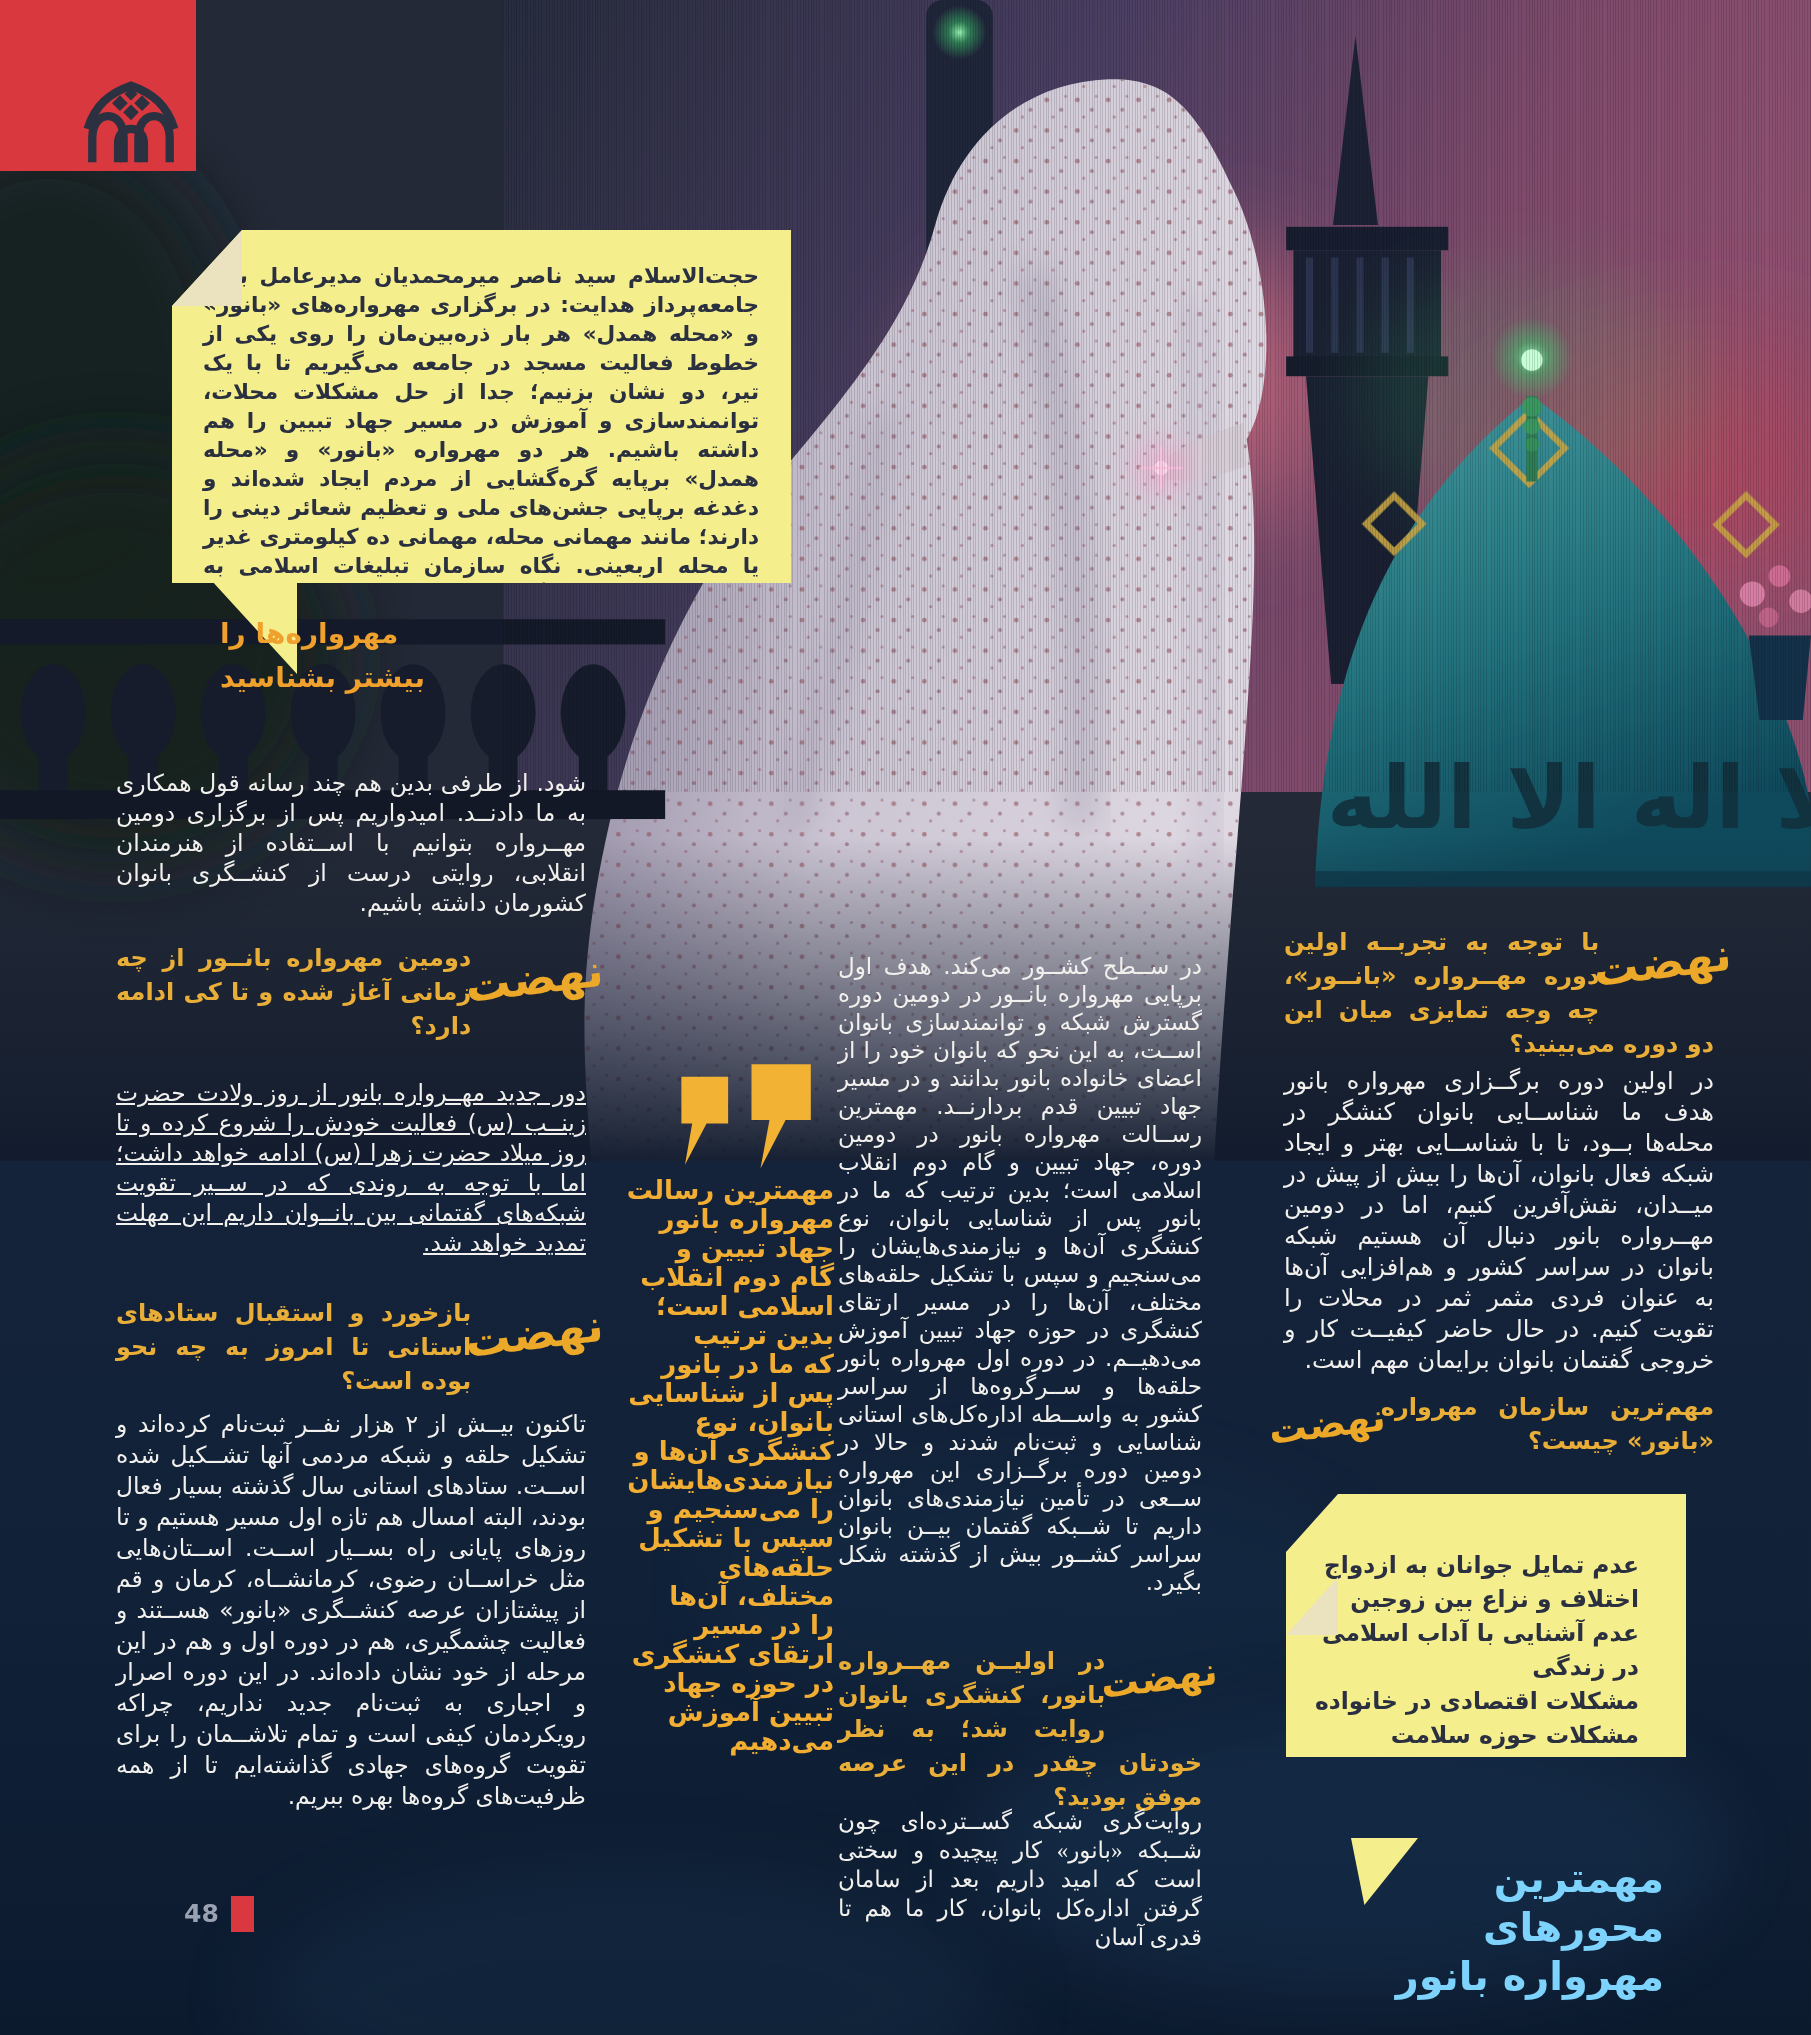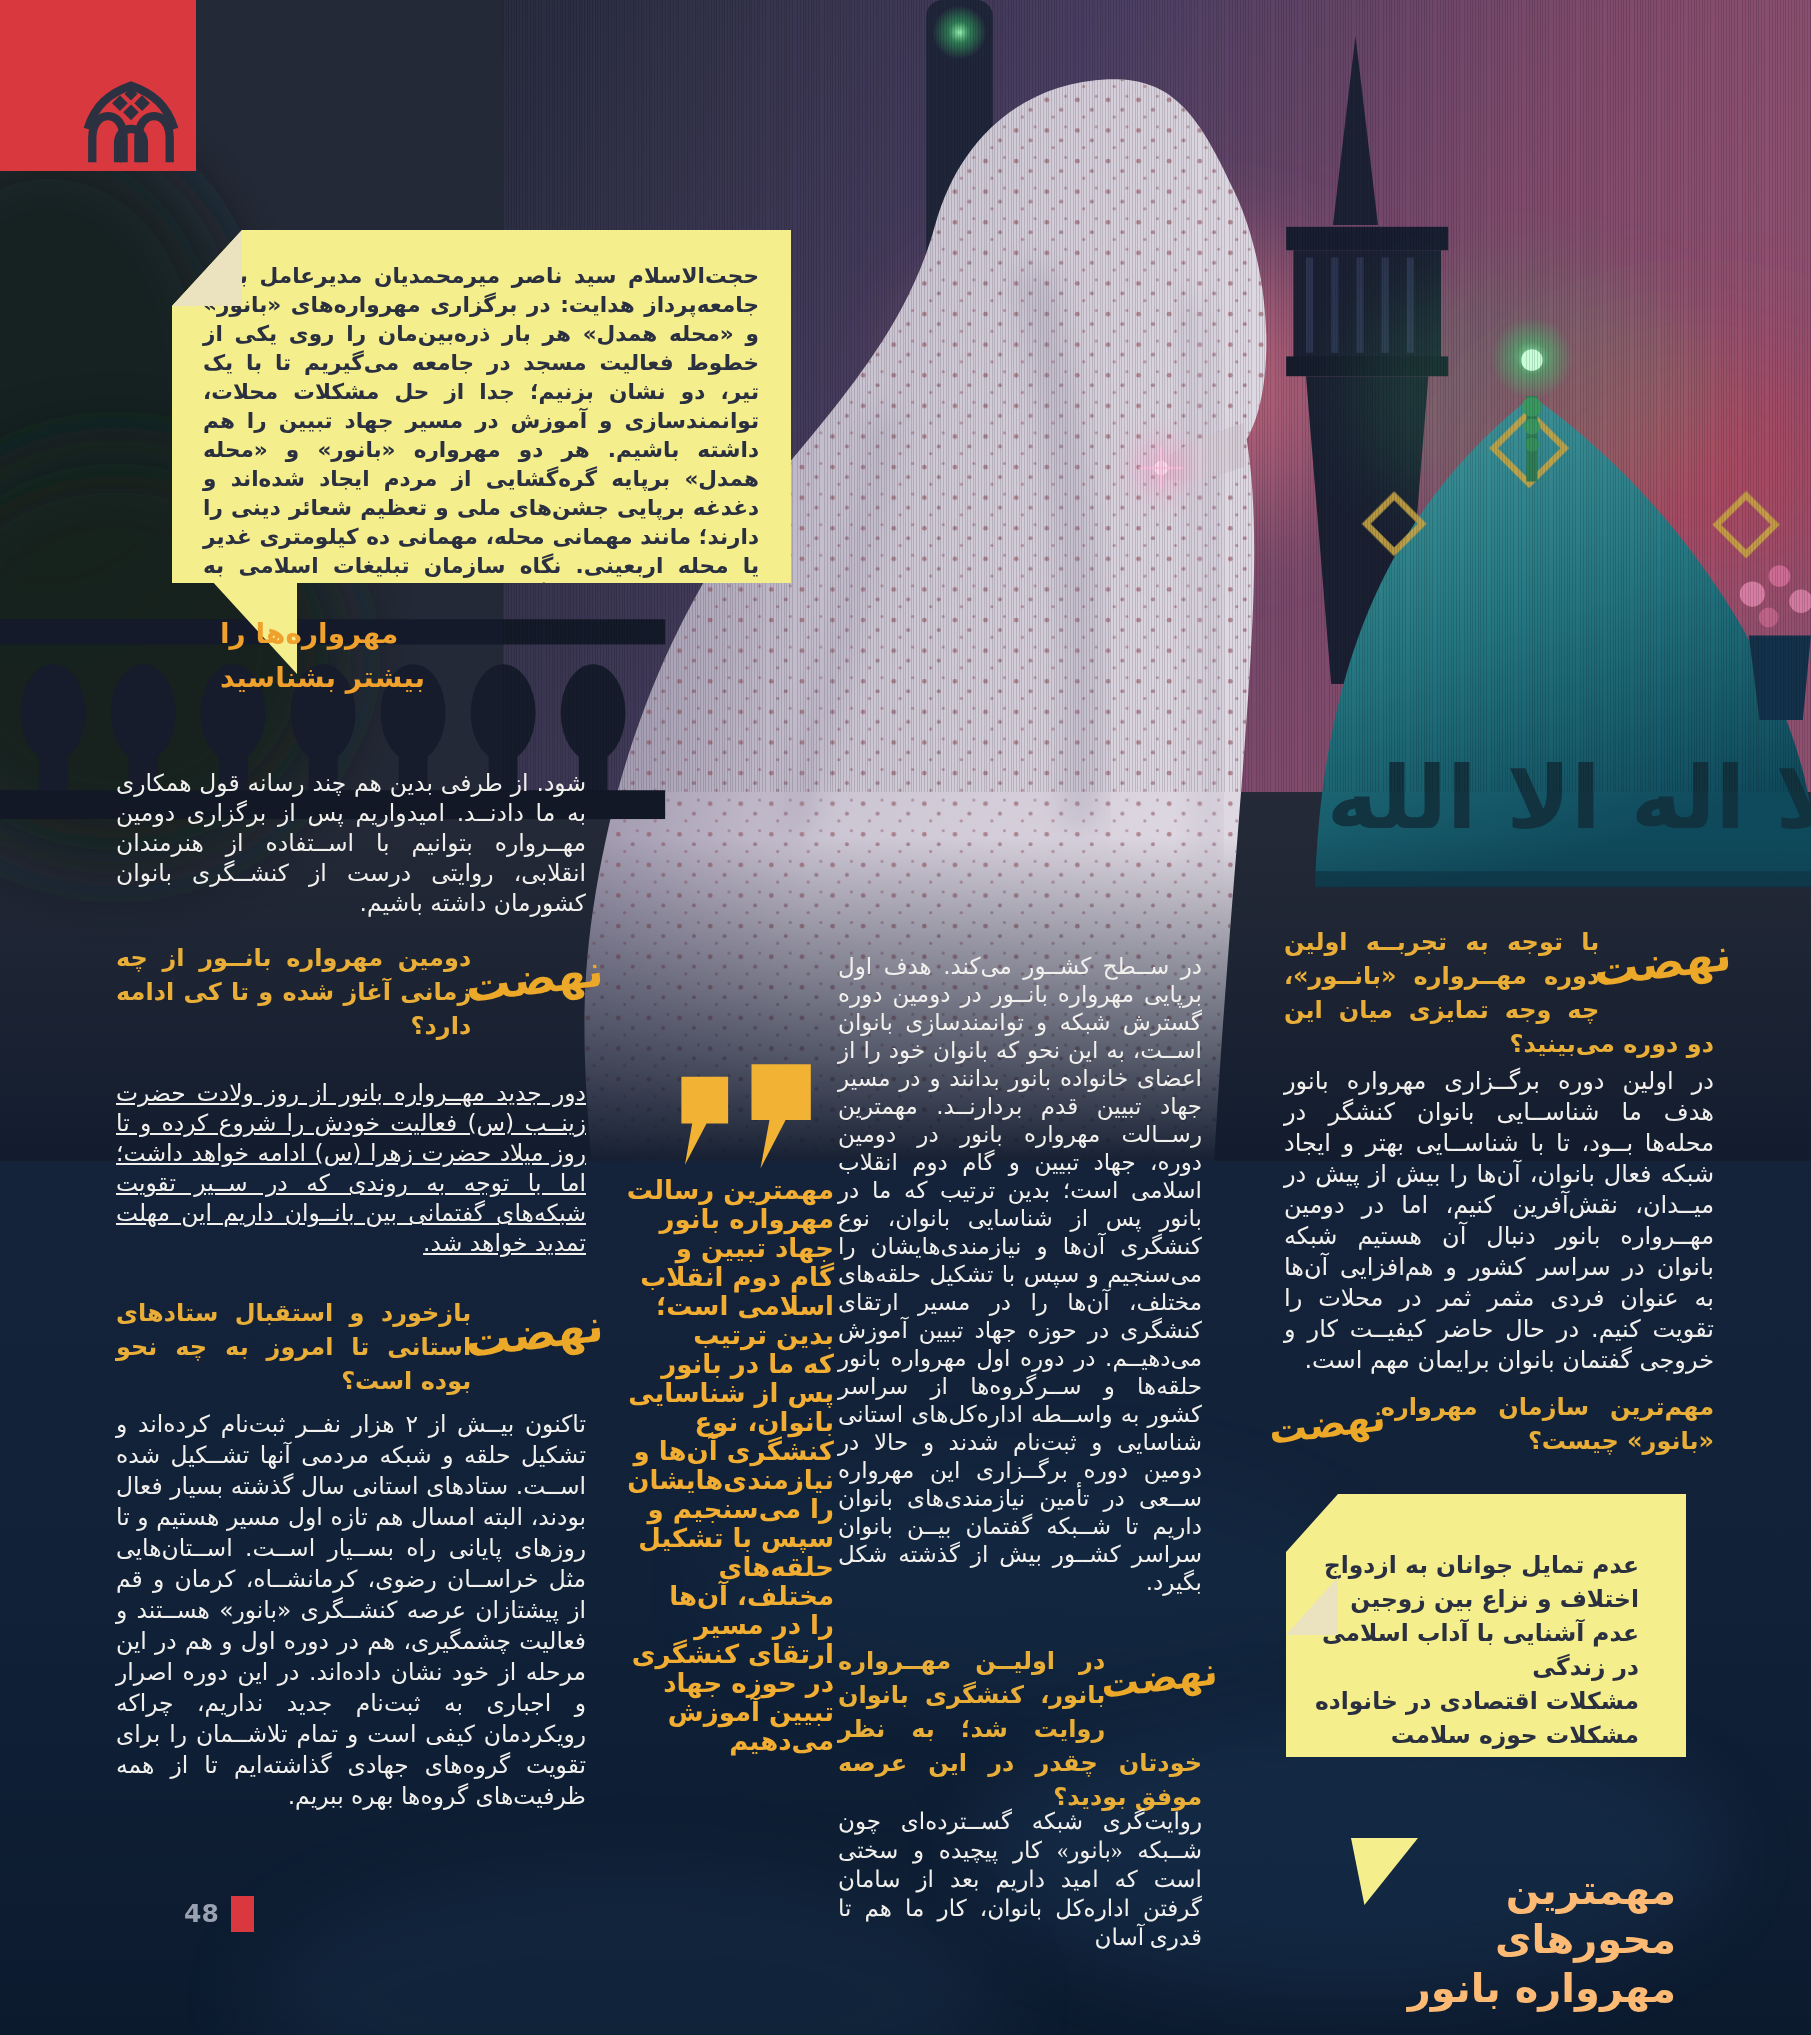"مهمترین محورهای" .highlight-heading { color: #fdba74 -> #7dd3fc; margin: 16px -> 4px }
